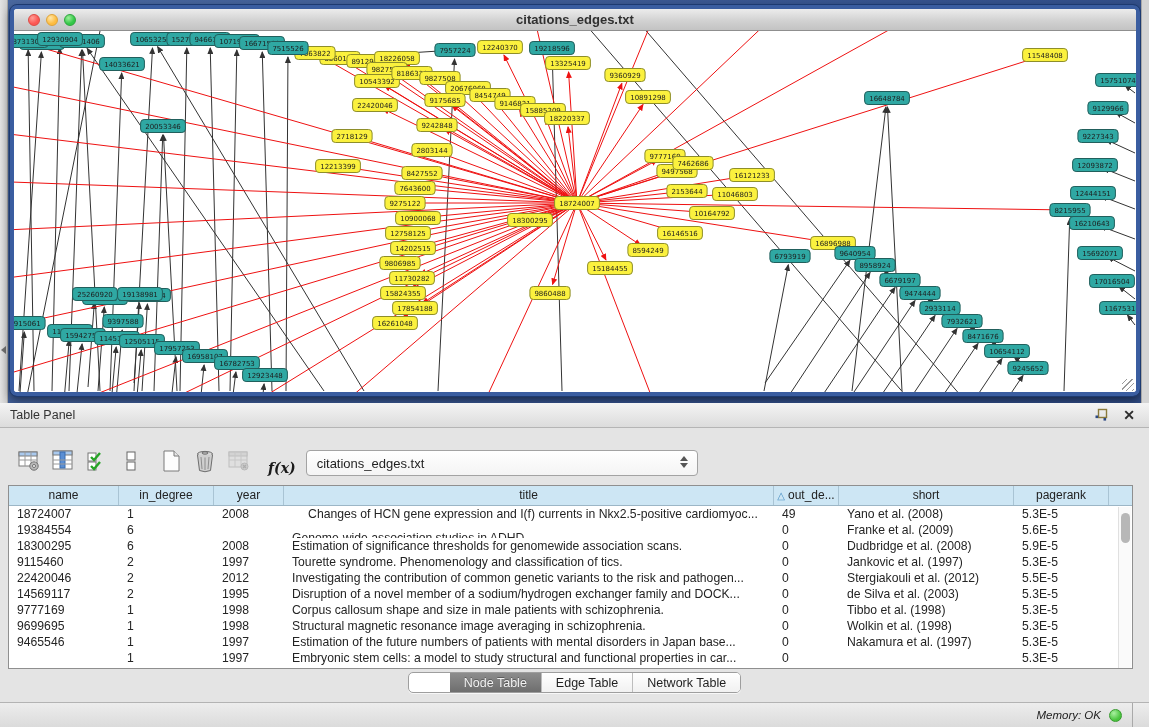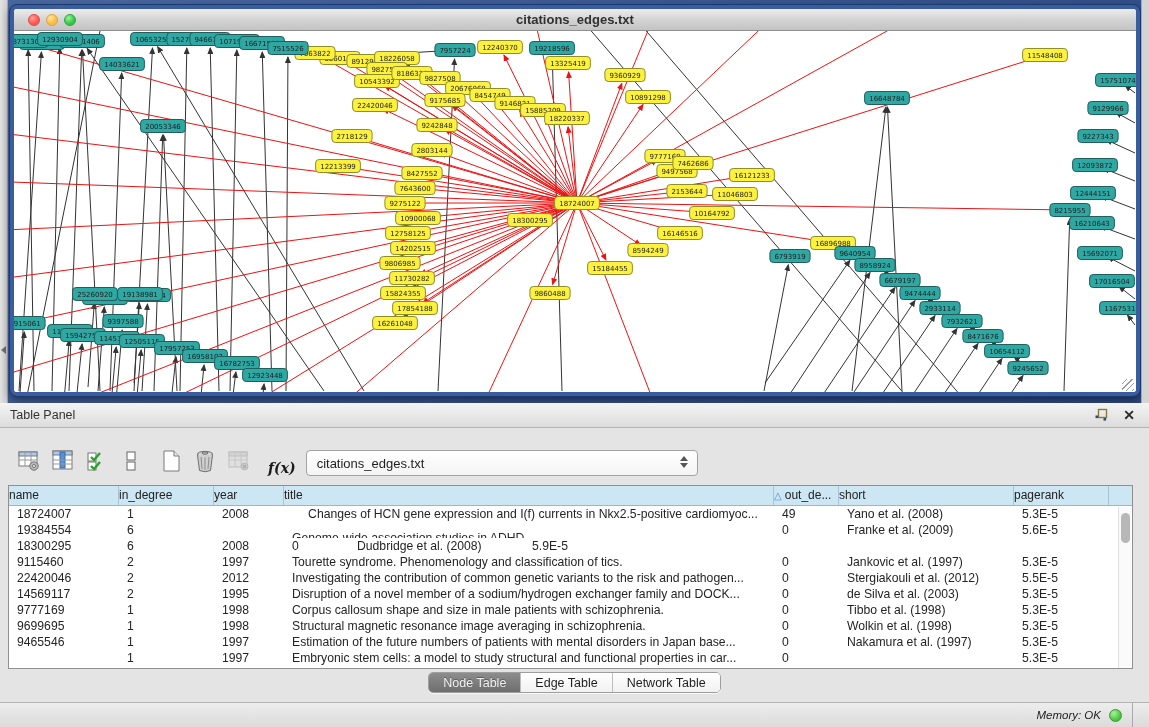"name" .th { text-align: none -> center }
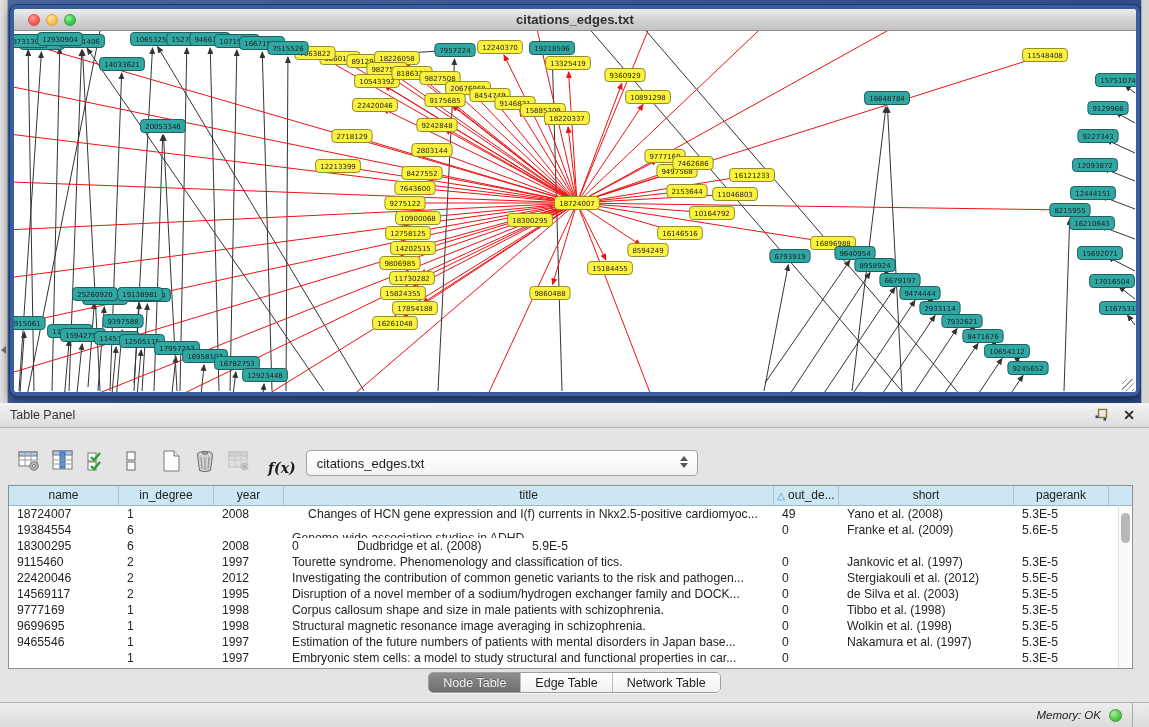"Estimation of significance thresholds" div.td { html: none -> <div>Estimation of significance thresholds for genomewide association scans.</div> }
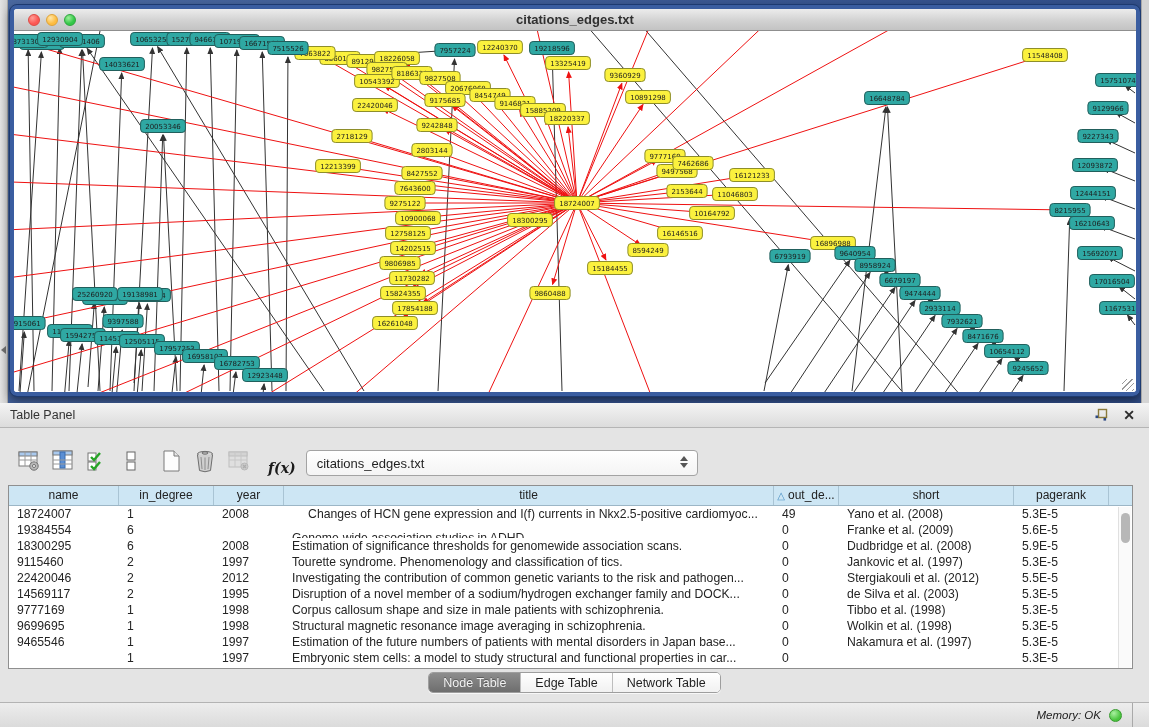"Node Table" .segmented { padding-left: none -> 41px }
